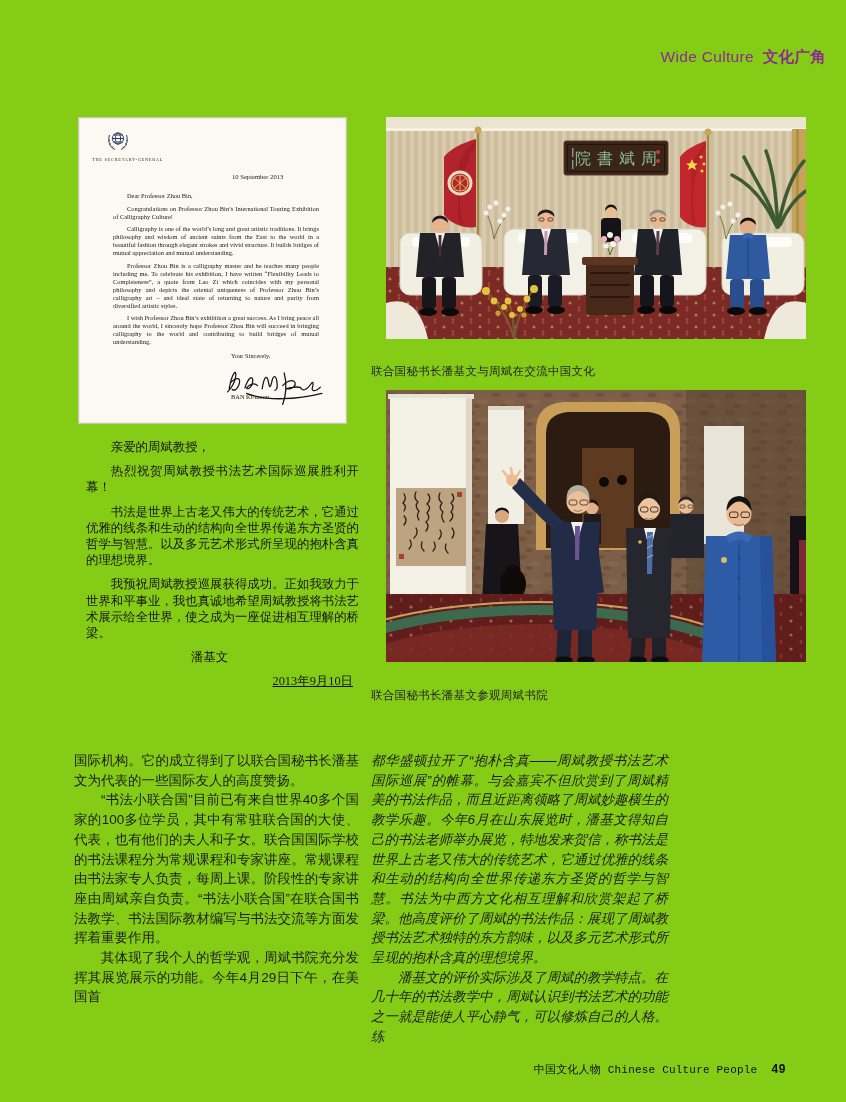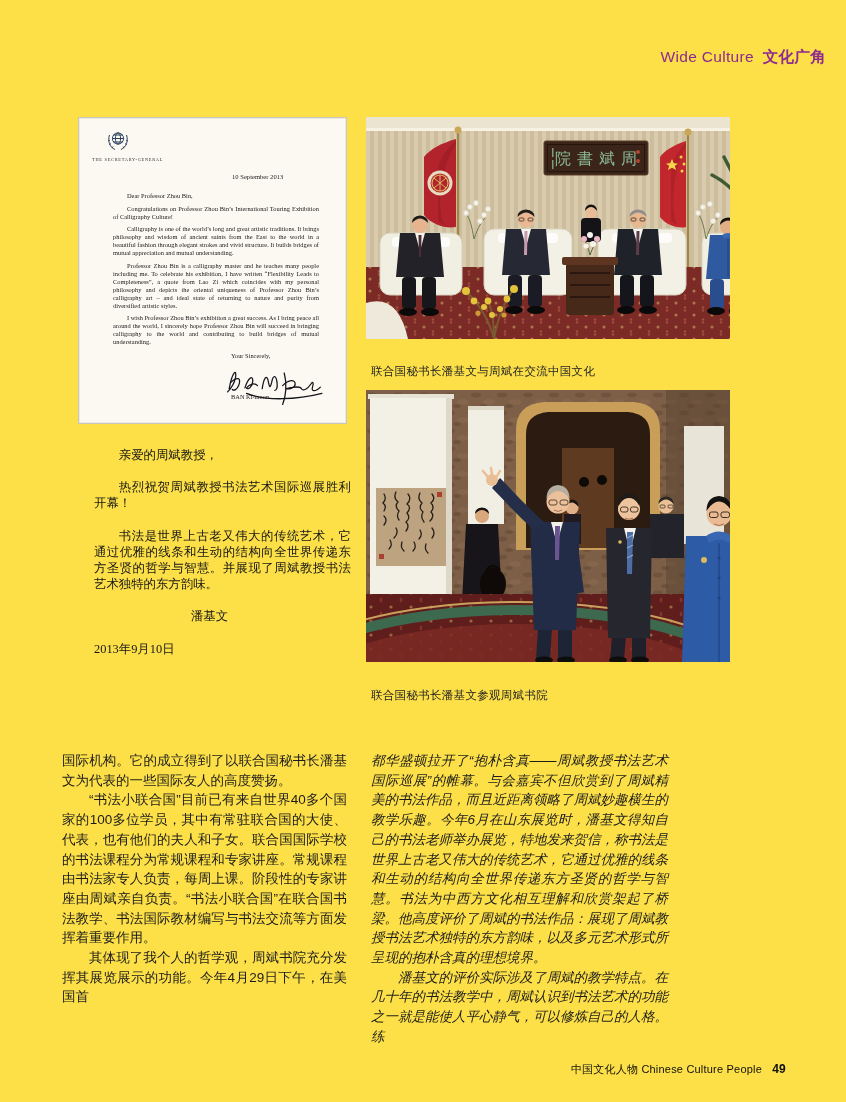"Wide Culture 文化广角" .page { background: #fde047 -> #84cc16 }
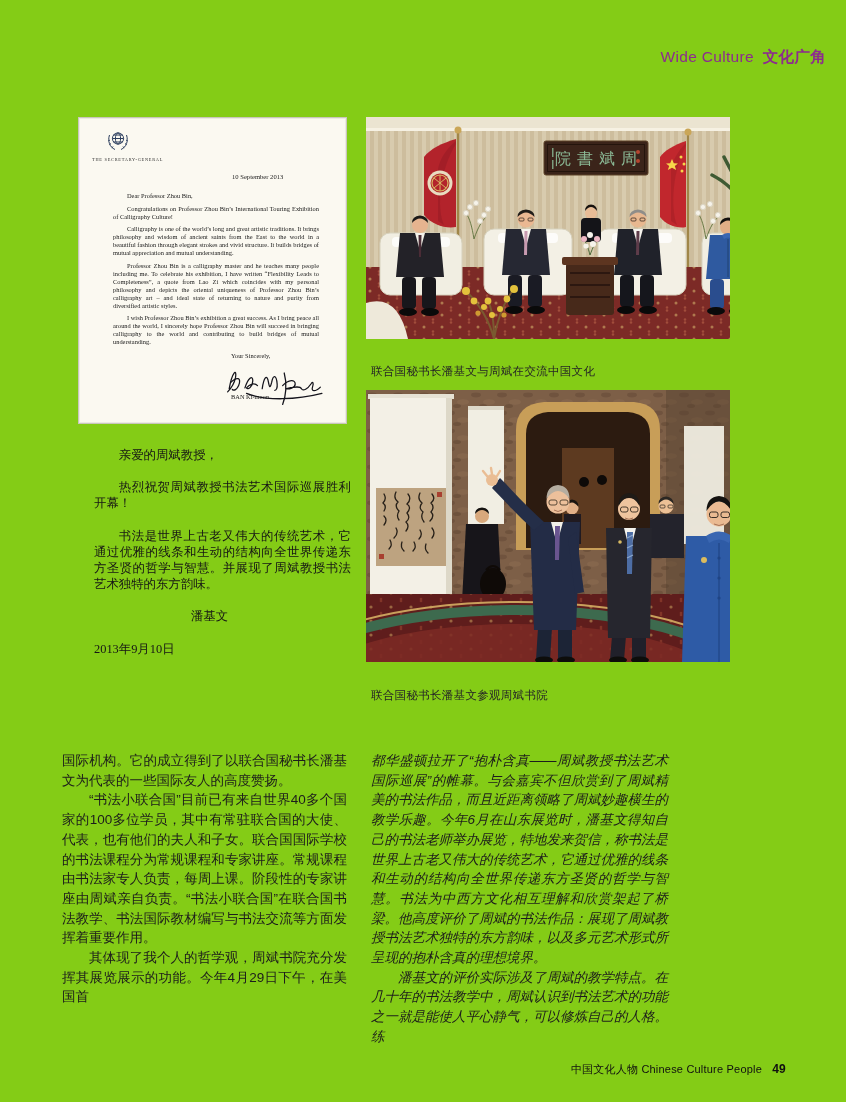"院書斌周" .photo { left: 366px -> 386px; width: 364px -> 420px }
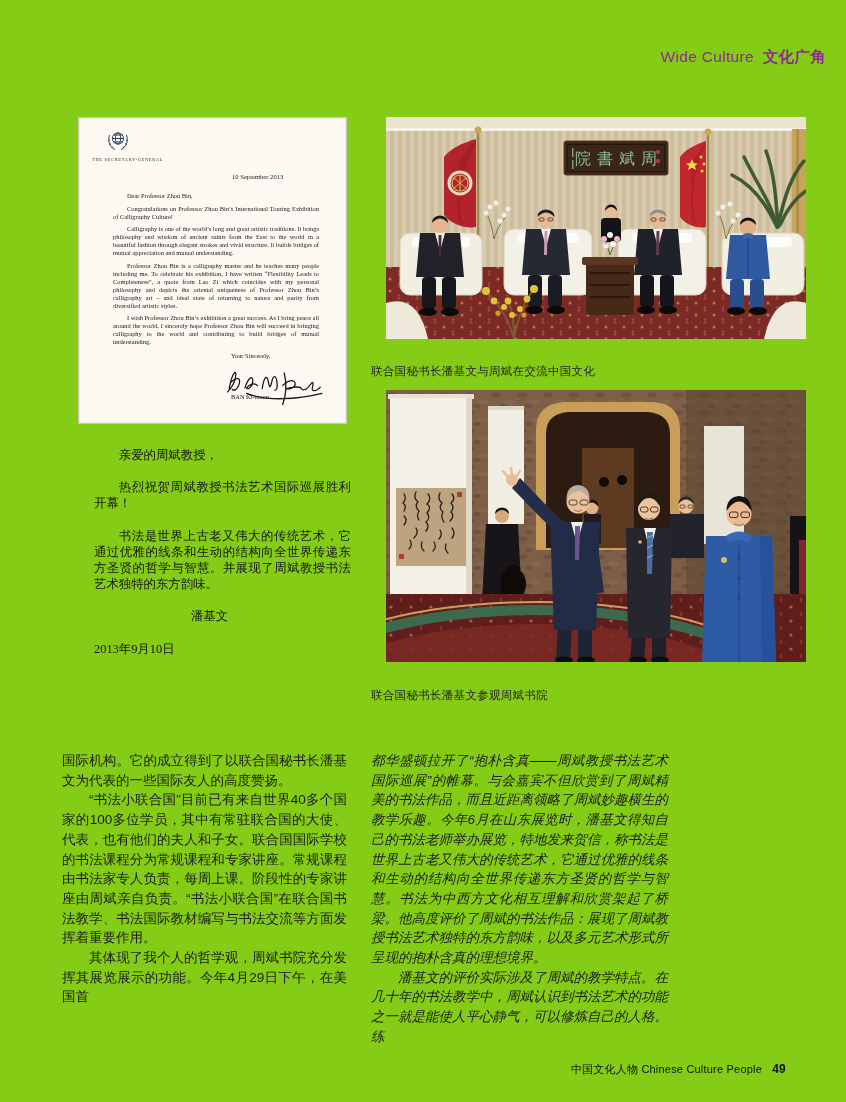"亲爱的周斌教授，" .trans p { margin: 16px -> 8px }
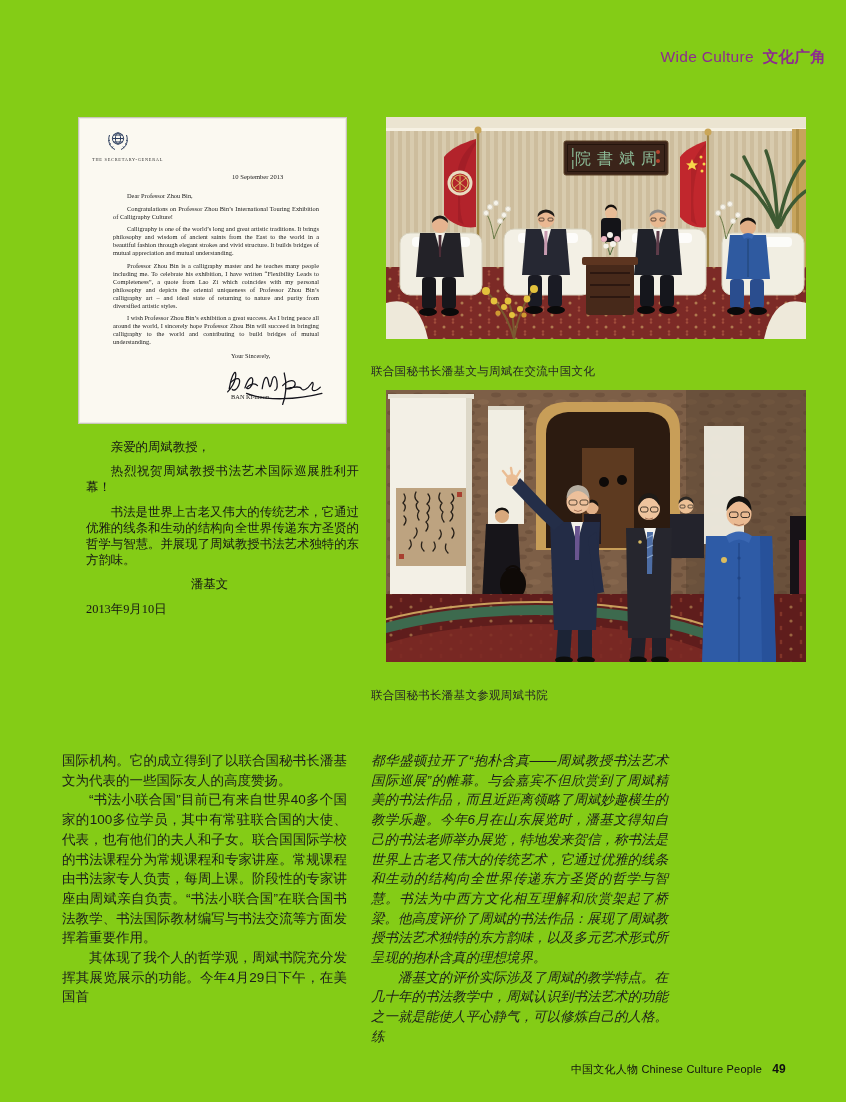"书法是世界上古老又伟大的传统艺术，它通过优雅的线条和生动的结构向全世界传递东方圣" p.ind { text: 并展现了周斌教授书法艺术独特的东方韵味 -> 以及多元艺术形式所呈现的抱朴含真的理想境界 }
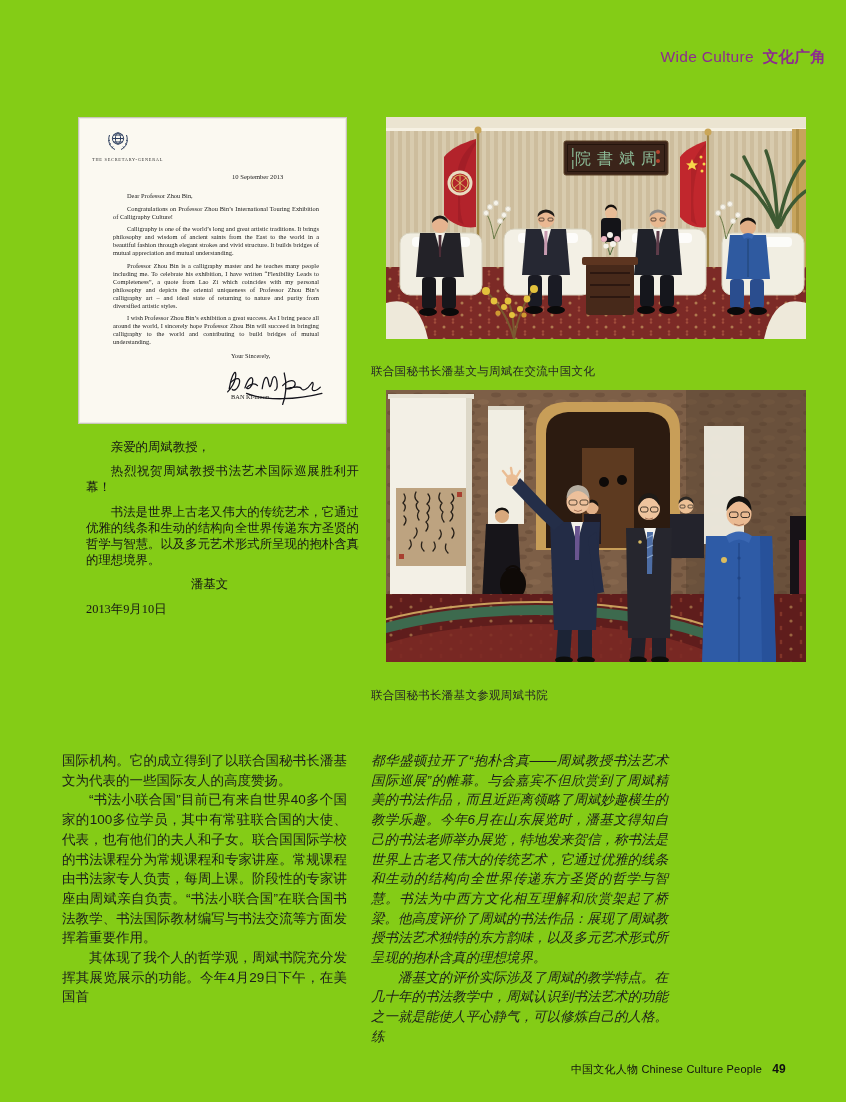"我预祝周斌教授巡展获得成功。正如我致力于世界和平事业，我也真诚地希望周斌教授将书" p.ind { html: none -> <p>我预祝周斌教授巡展获得成功。正如我致力于世界和平事业，我也真诚地希望周斌教授将书法艺术展示给全世界，使之成为一座促进相互理解的桥梁。</p> }
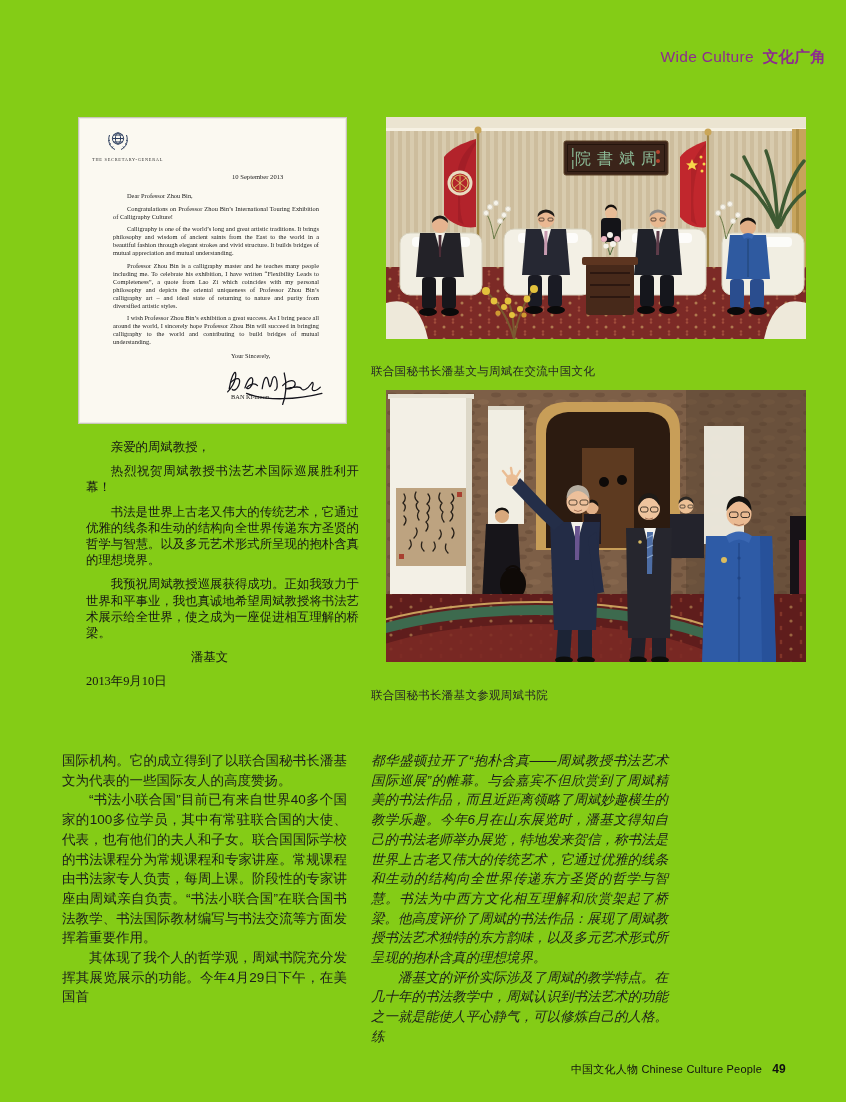"2013年9月10日" .trans p.date { text-align: left -> right; text-decoration: none -> underline }
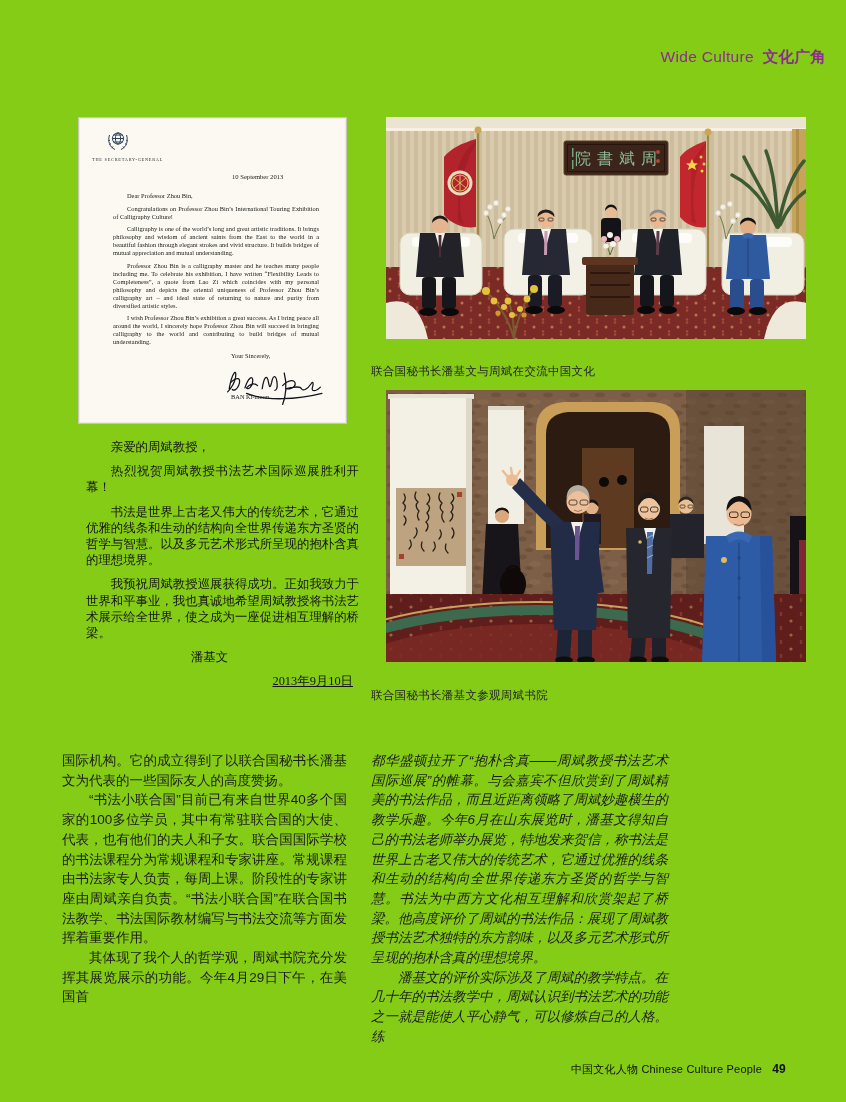"国际机构。它的成立得到了以联合国秘书长潘基文为代表的一些国际友人的高度赞扬。" .colL { left: 62px -> 74px }
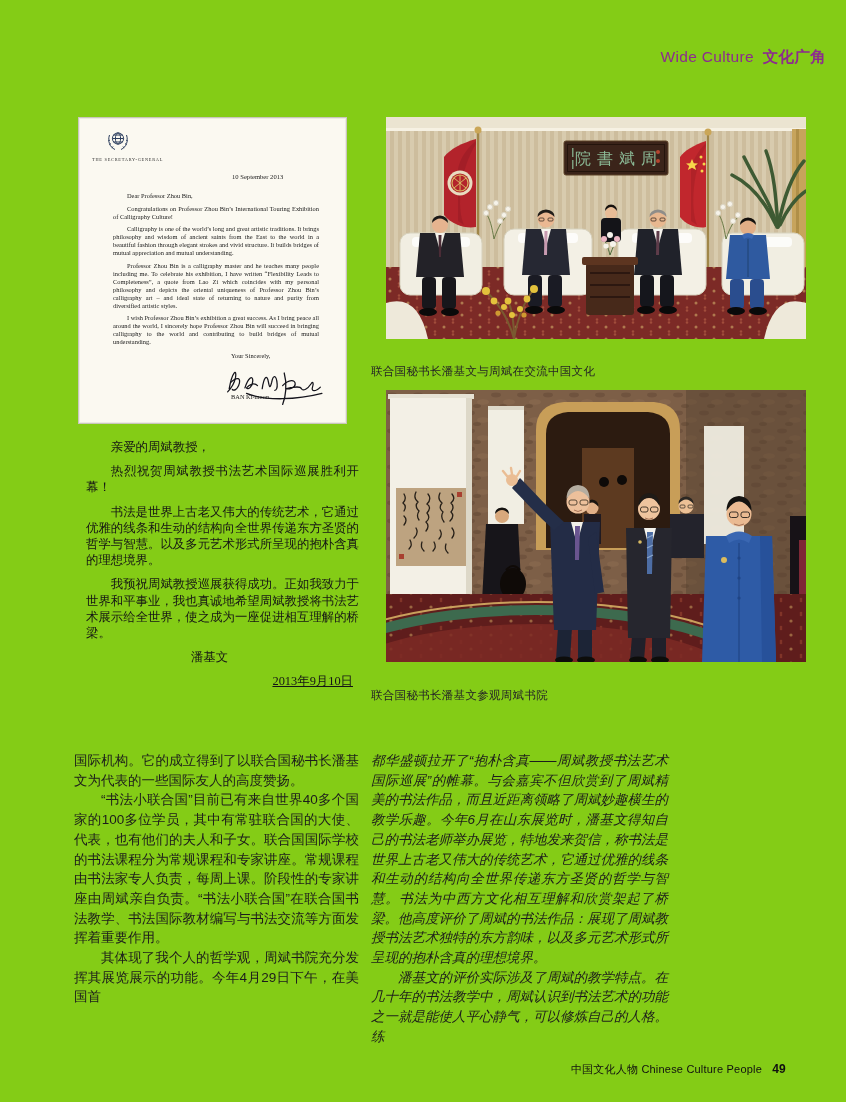"中国文化人物 Chinese Culture People 49" .ftr { font-family: none -> Liberation Mono, monospace }
